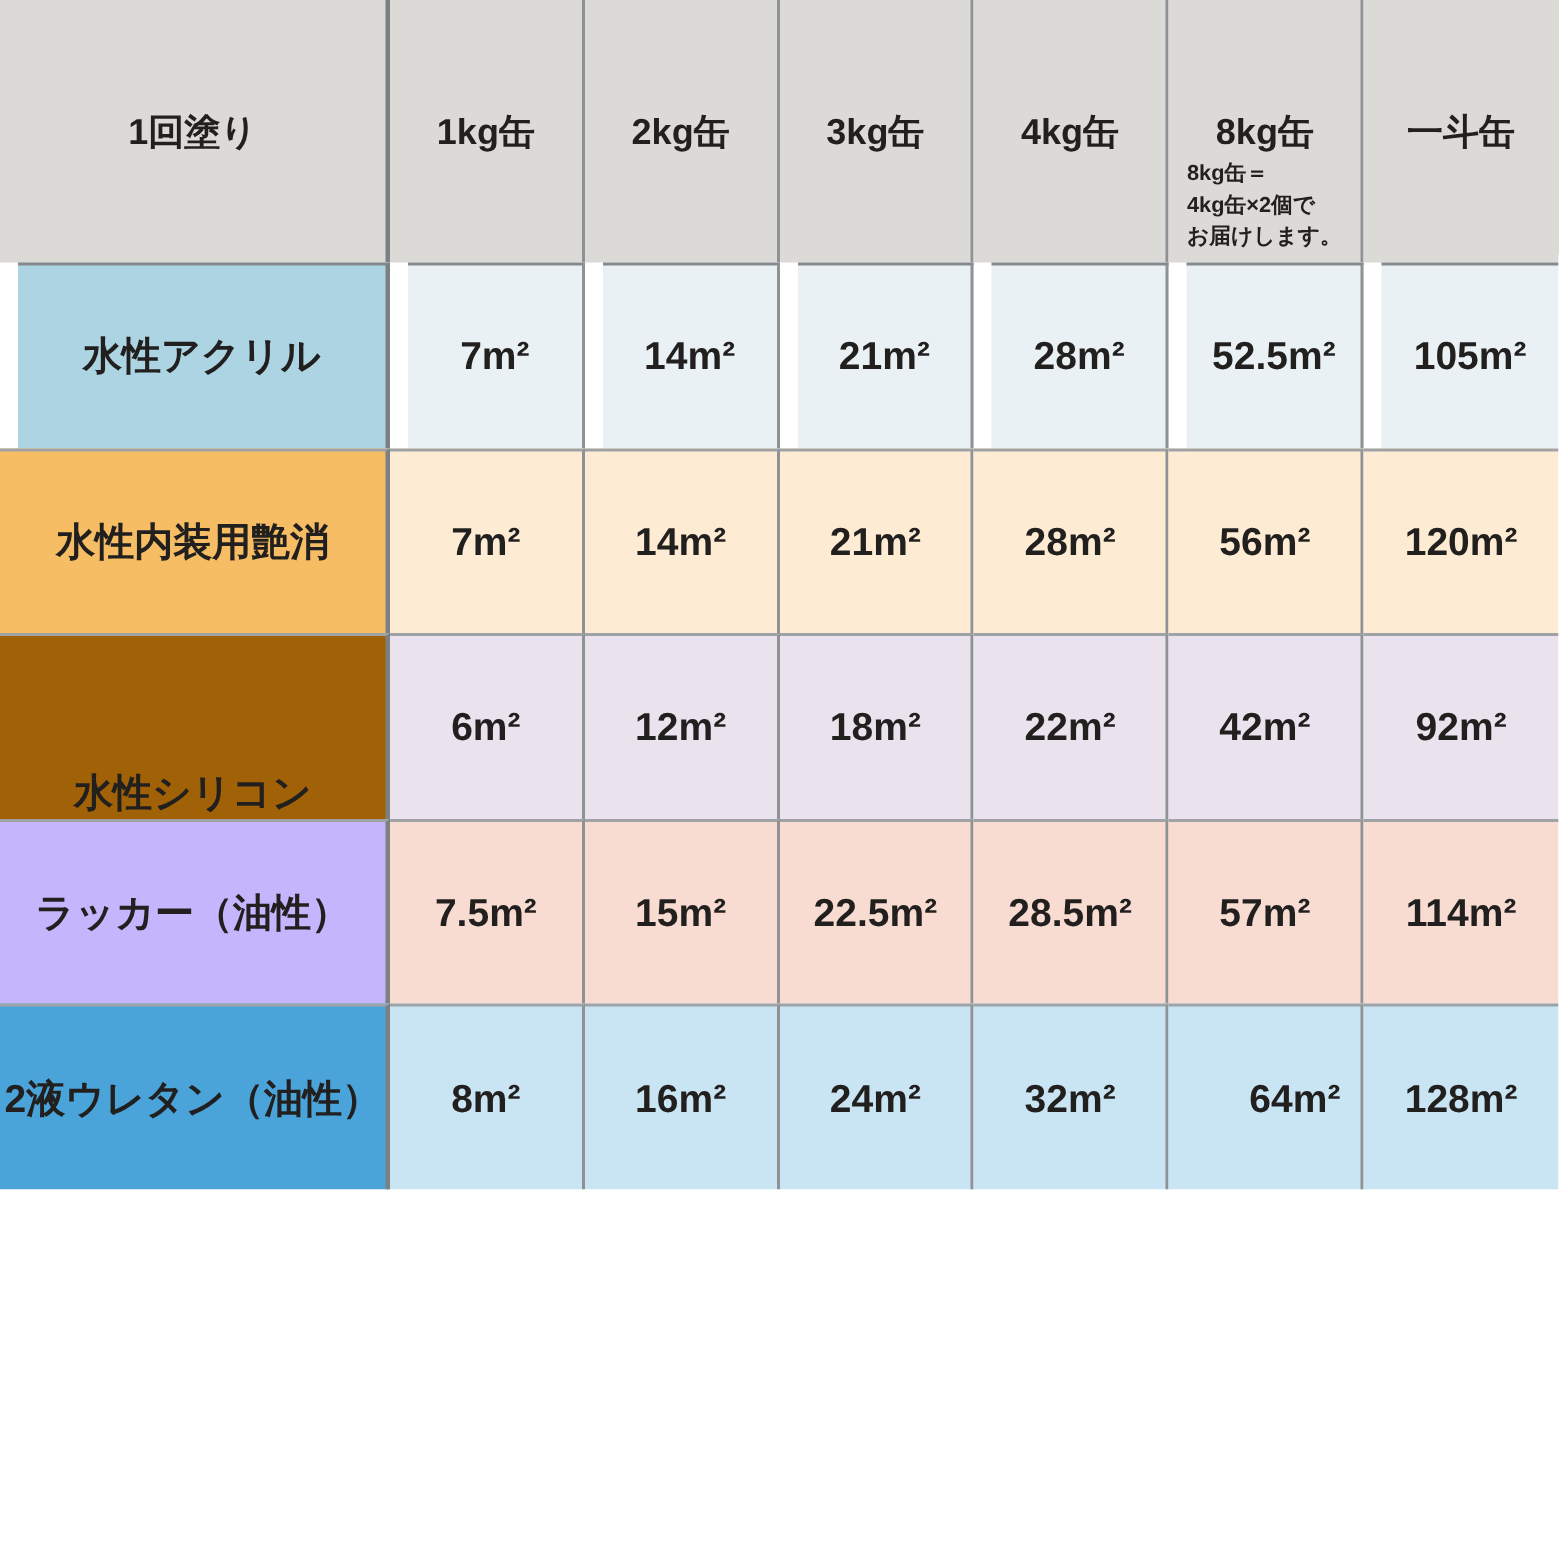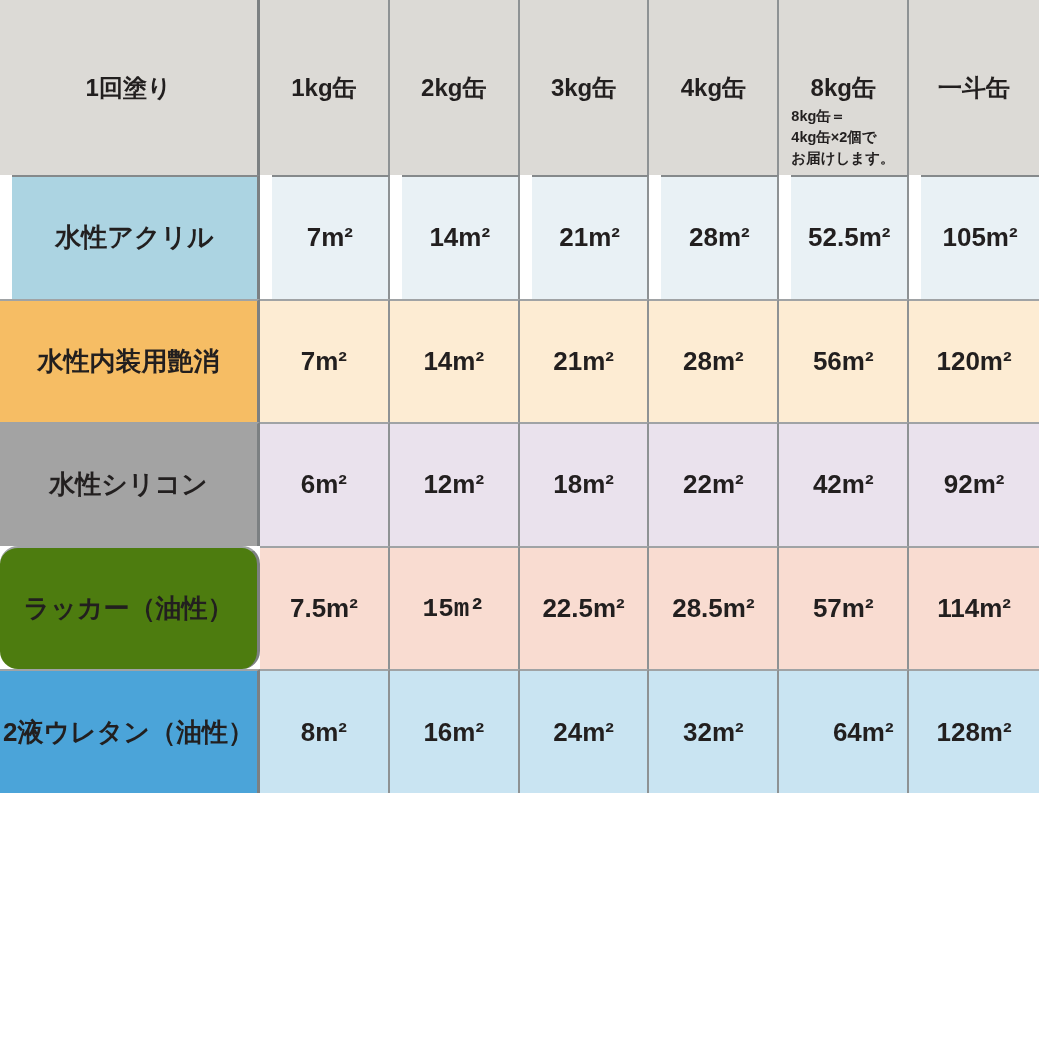"水性シリコン" div.cell { align-items: none -> flex-end; background-color: #a3a3a3 -> #a16207 }
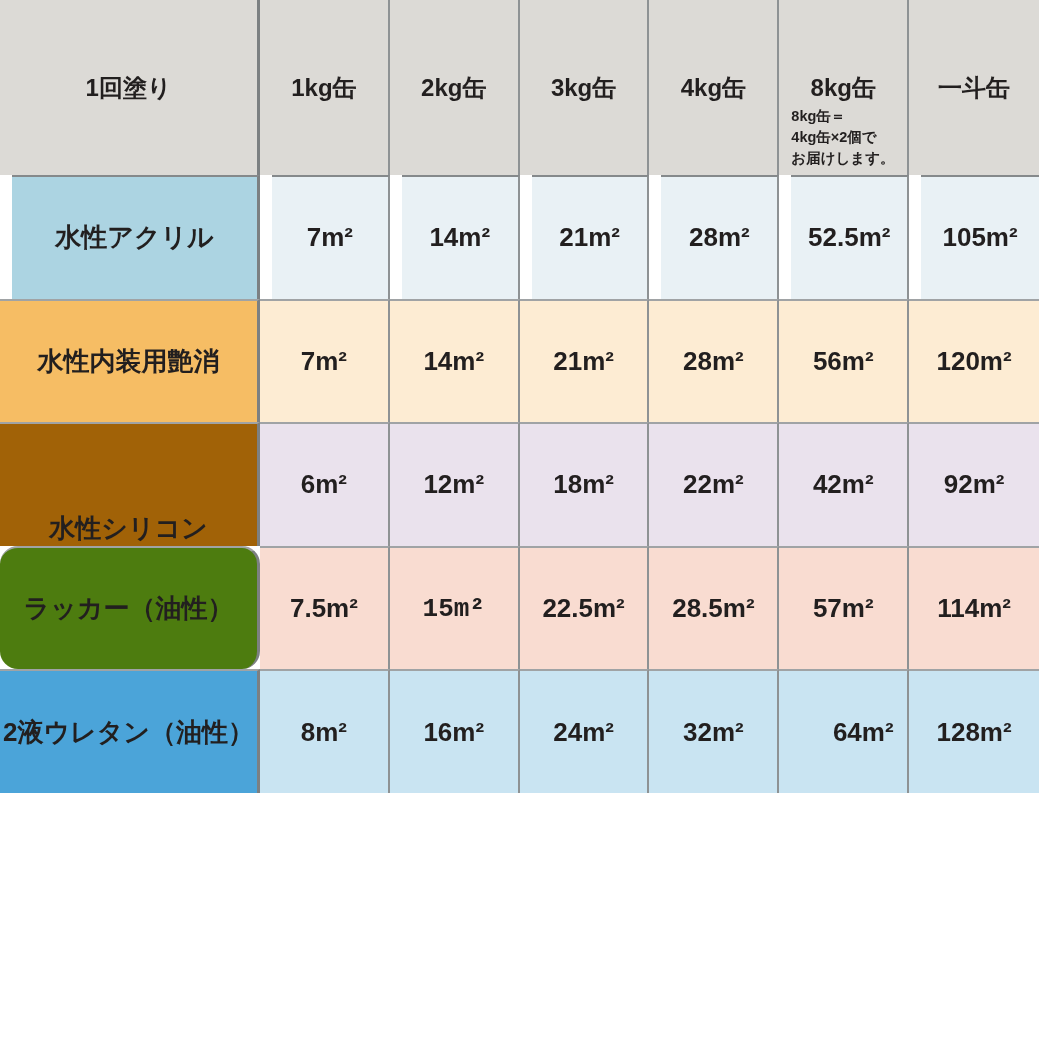"ラッカー（油性）" div.cell { background-color: #4d7c0f -> #c4b5fd; border-radius: 18px -> none }
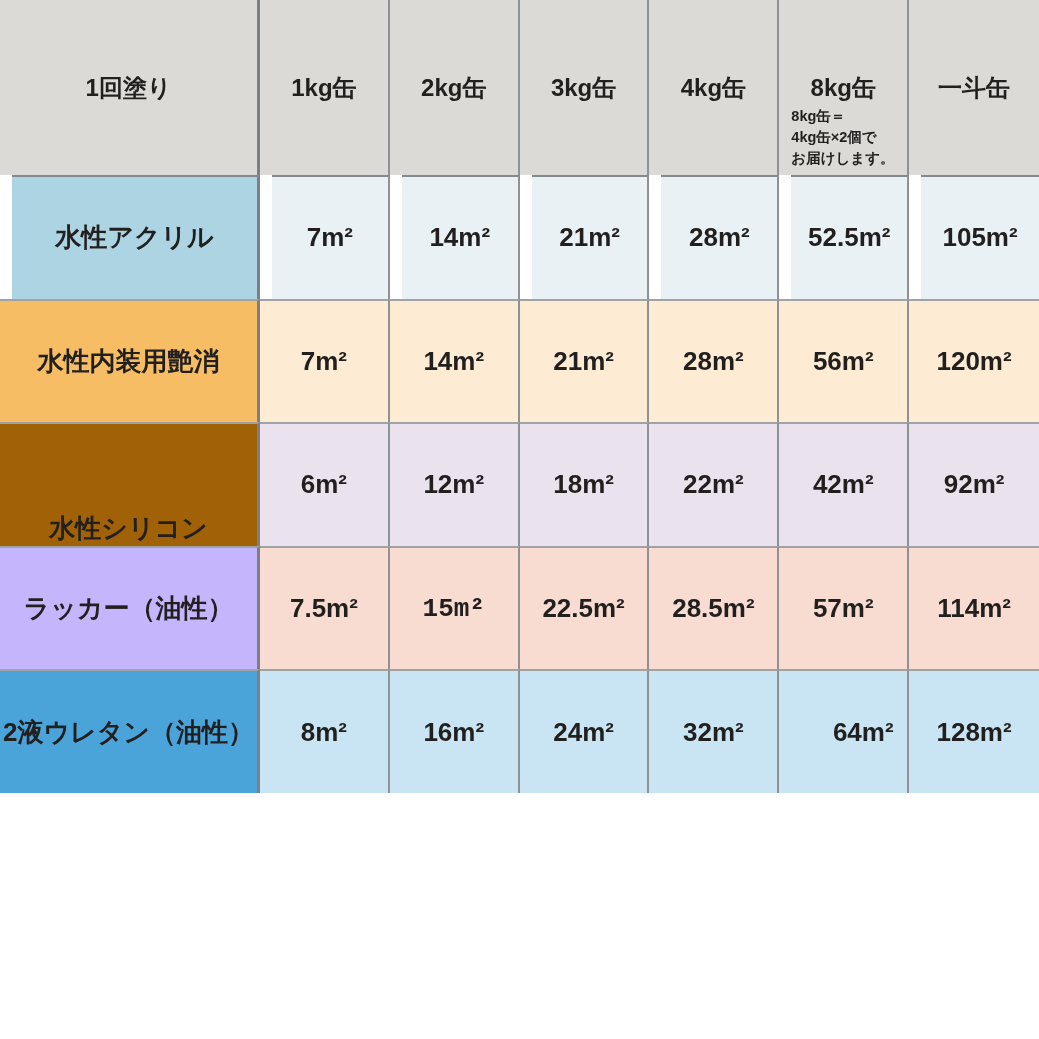"15m²" div.cell { font-family: Liberation Mono, monospace -> none }
